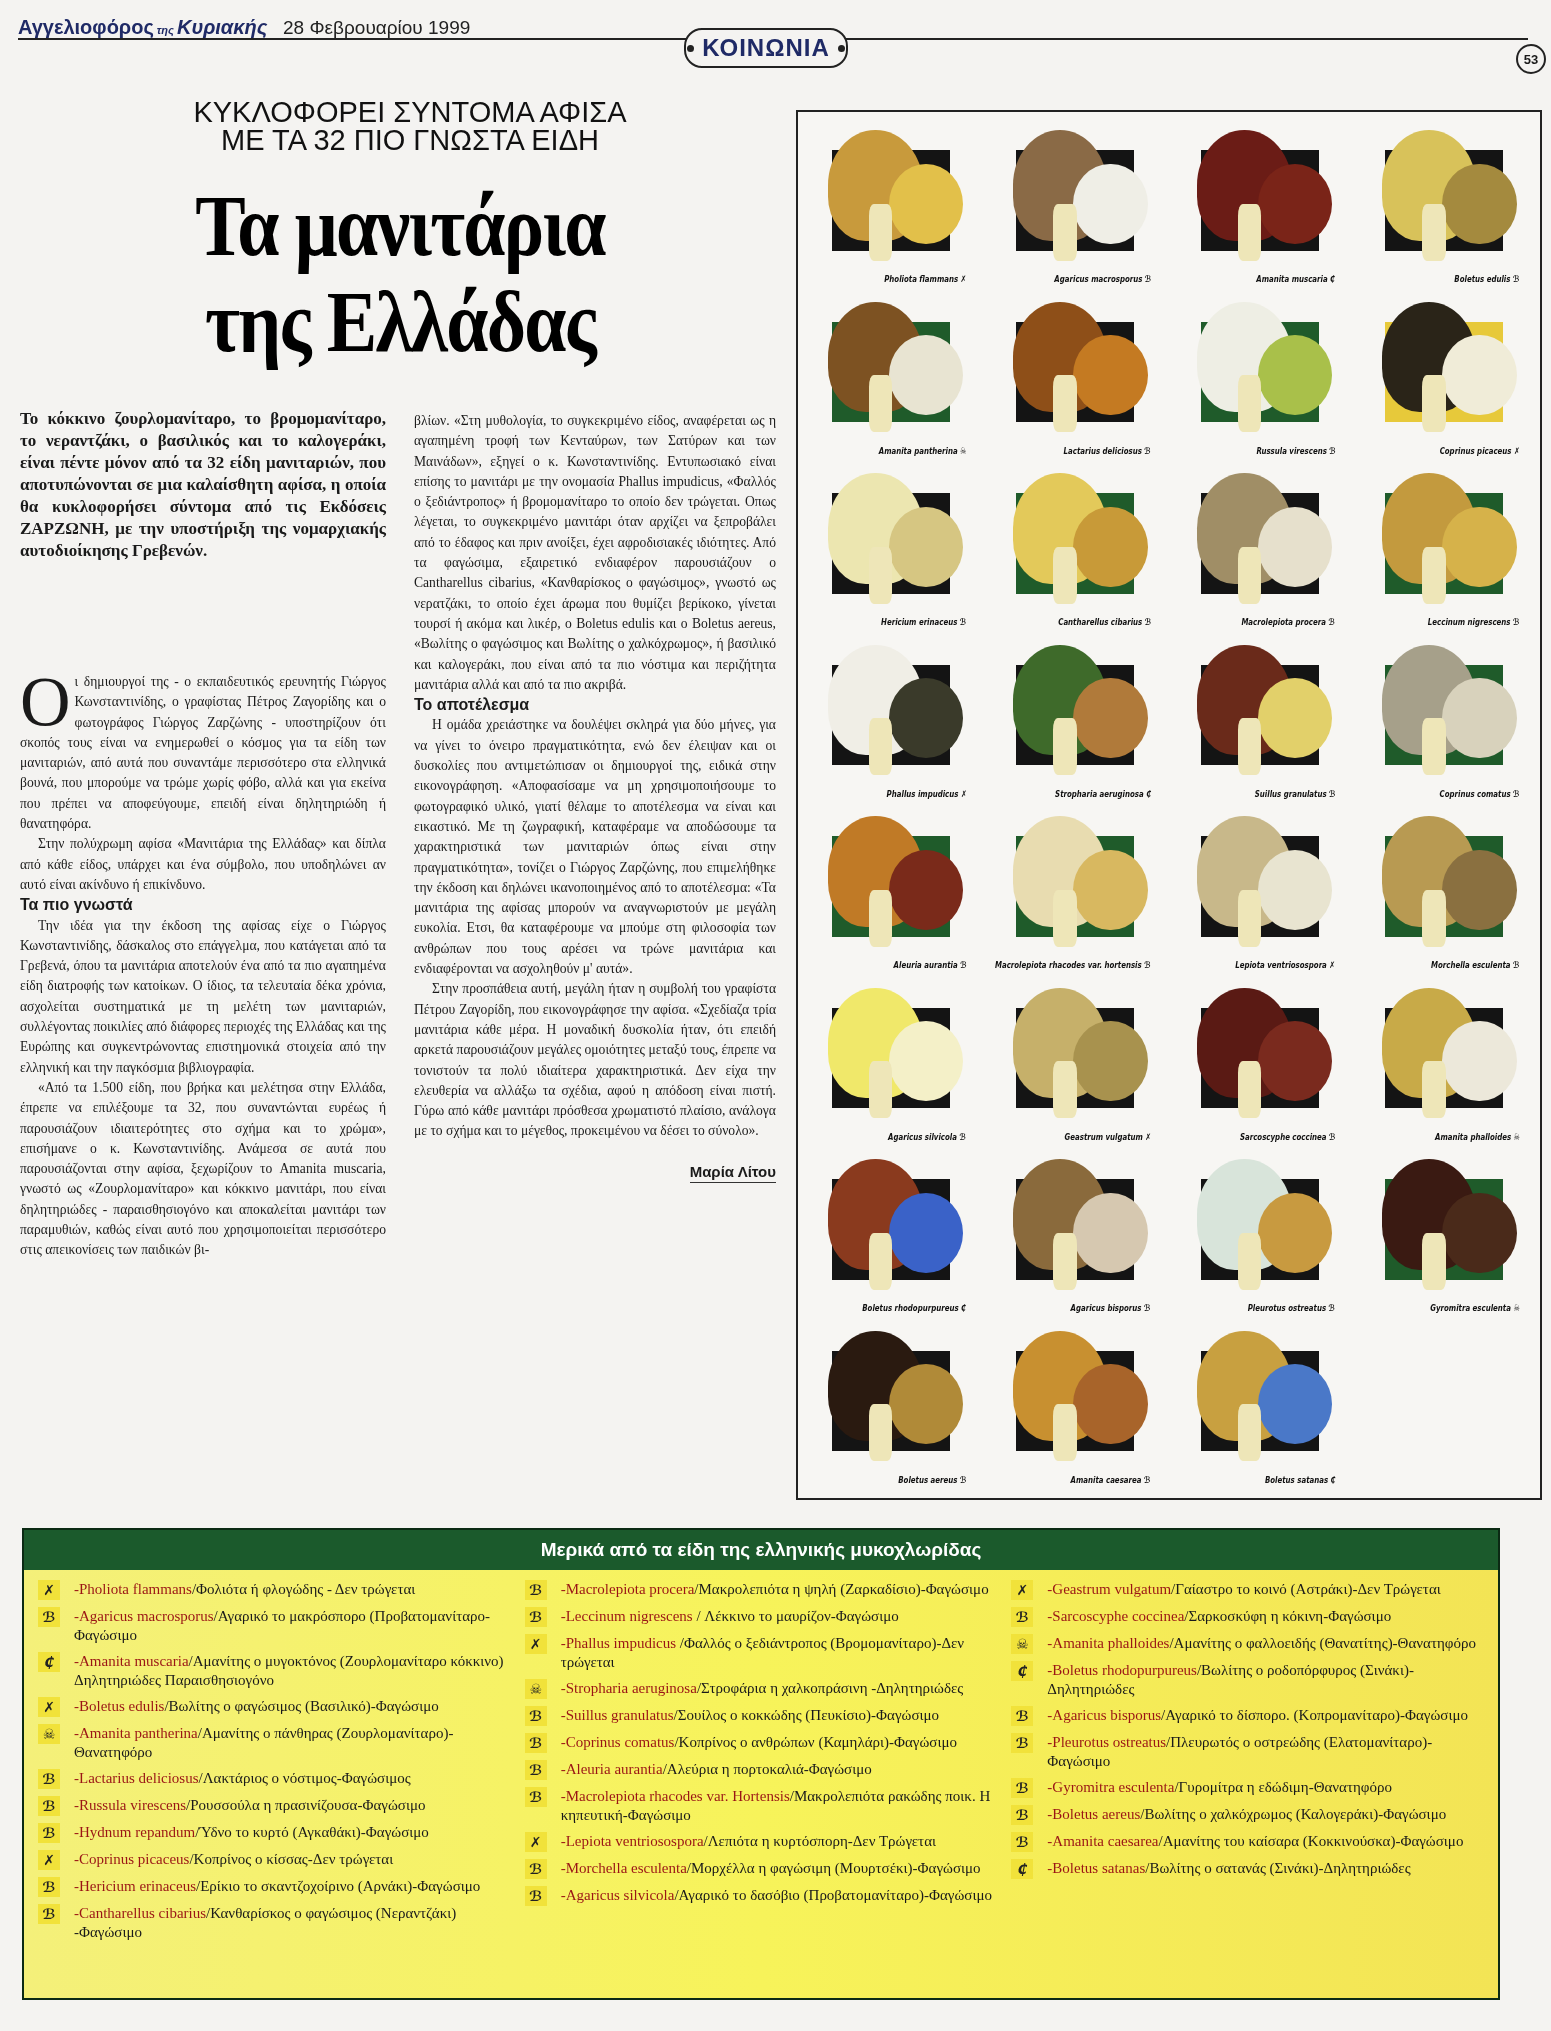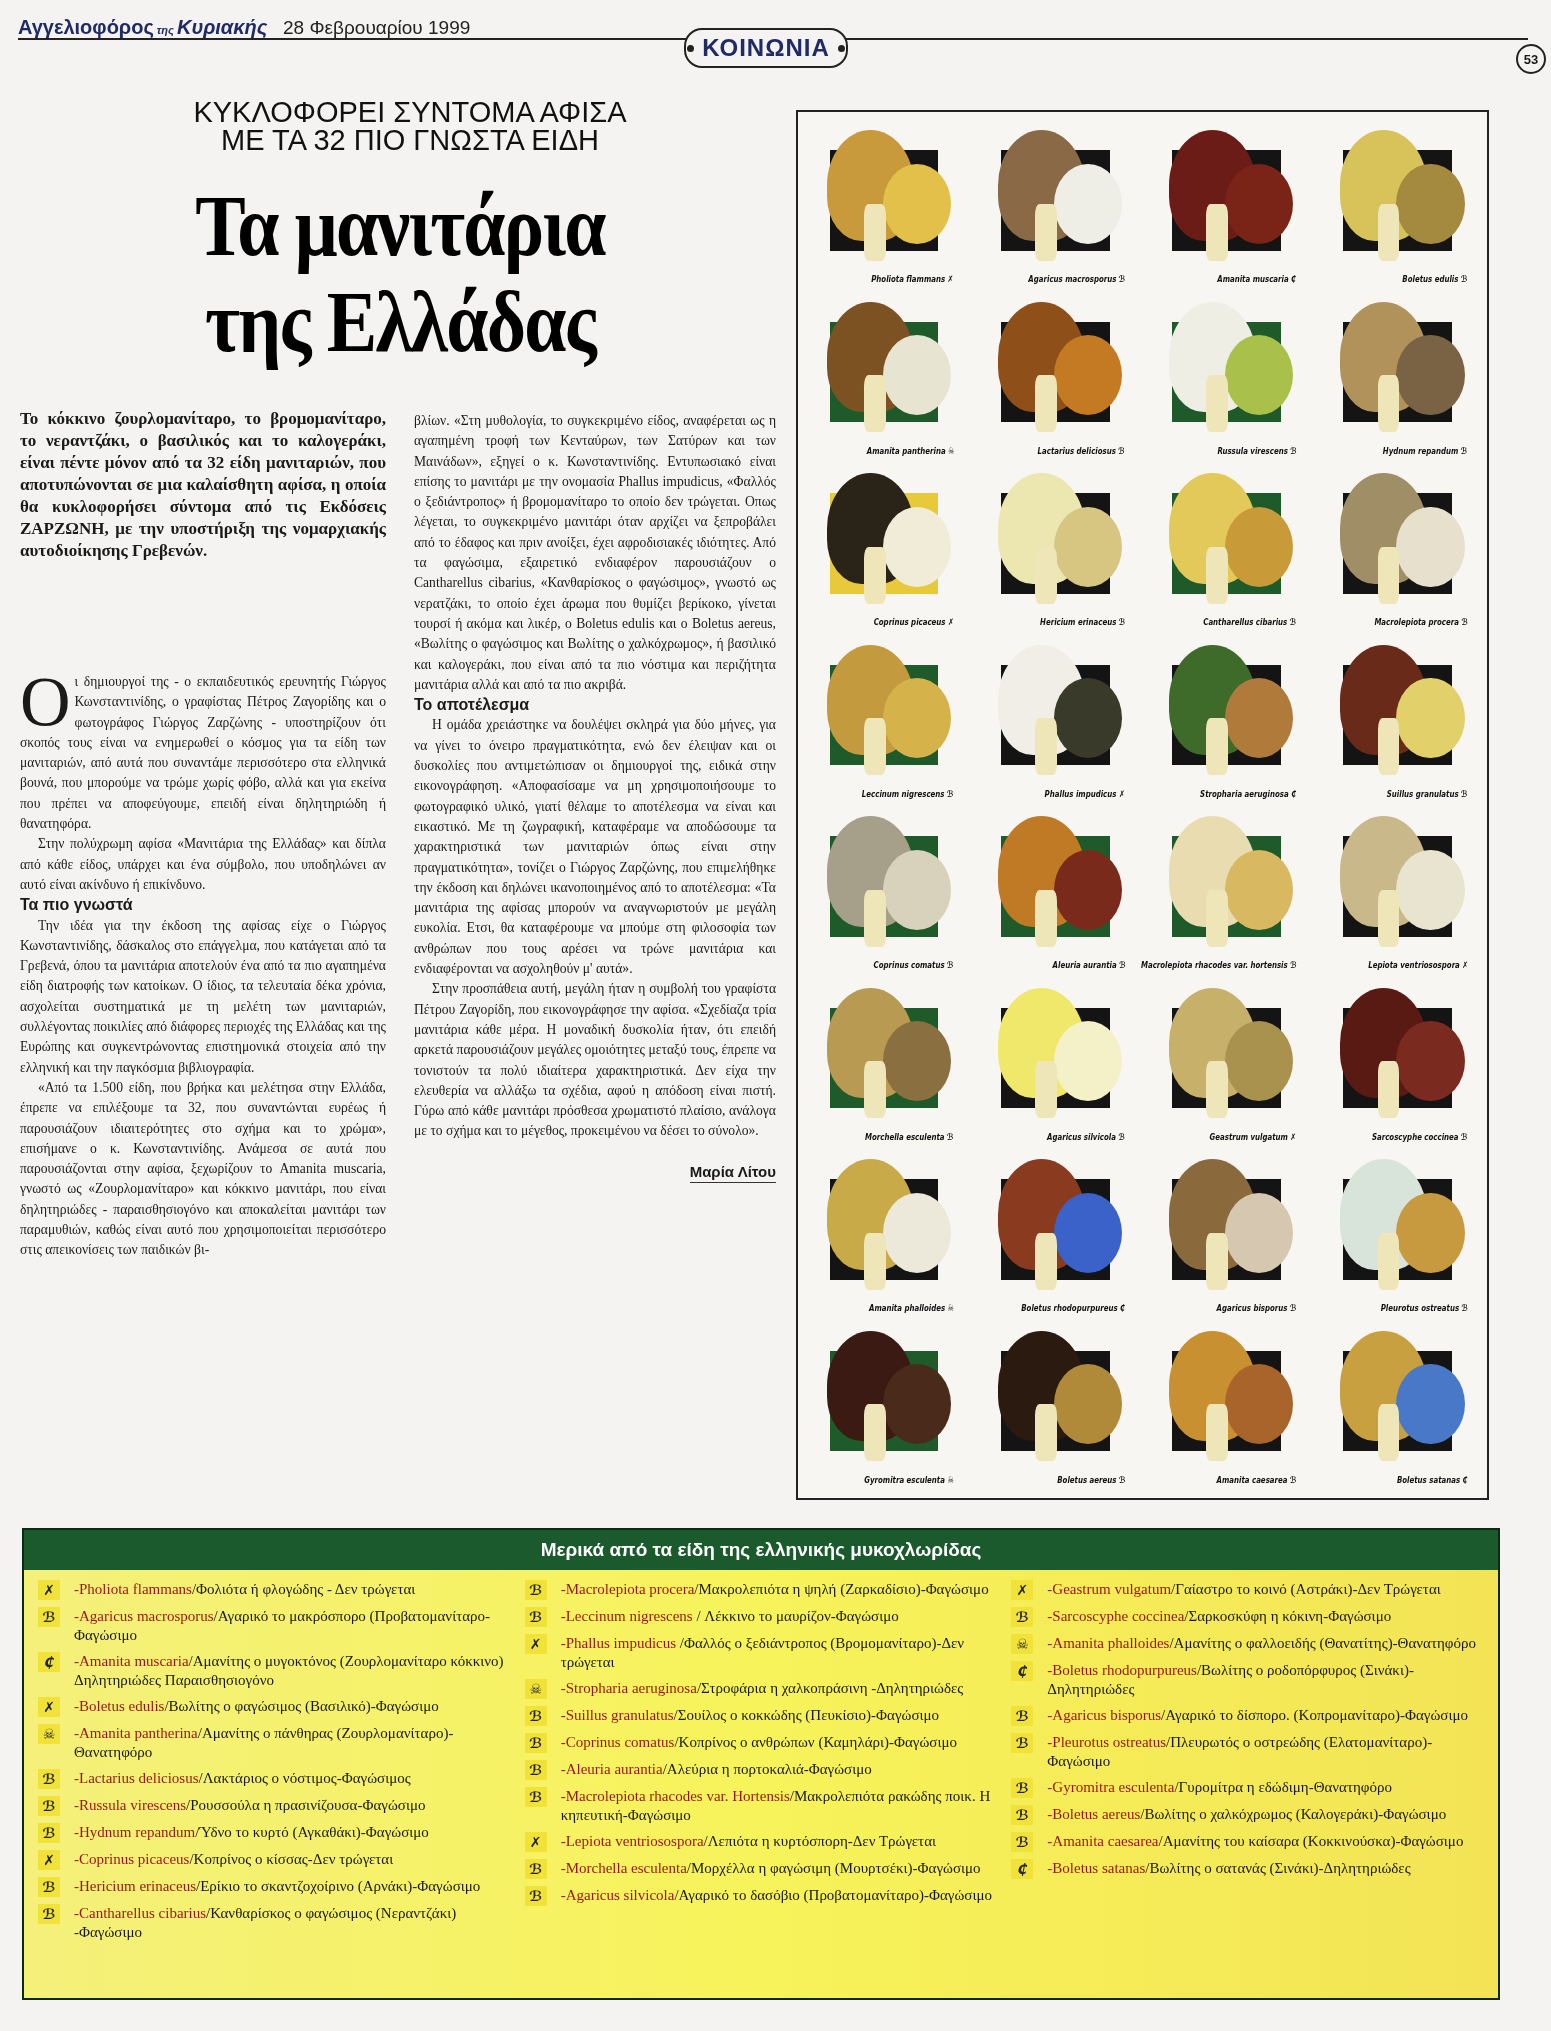"Pholiota flammans ✗" .poster { width: 693px -> 746px }
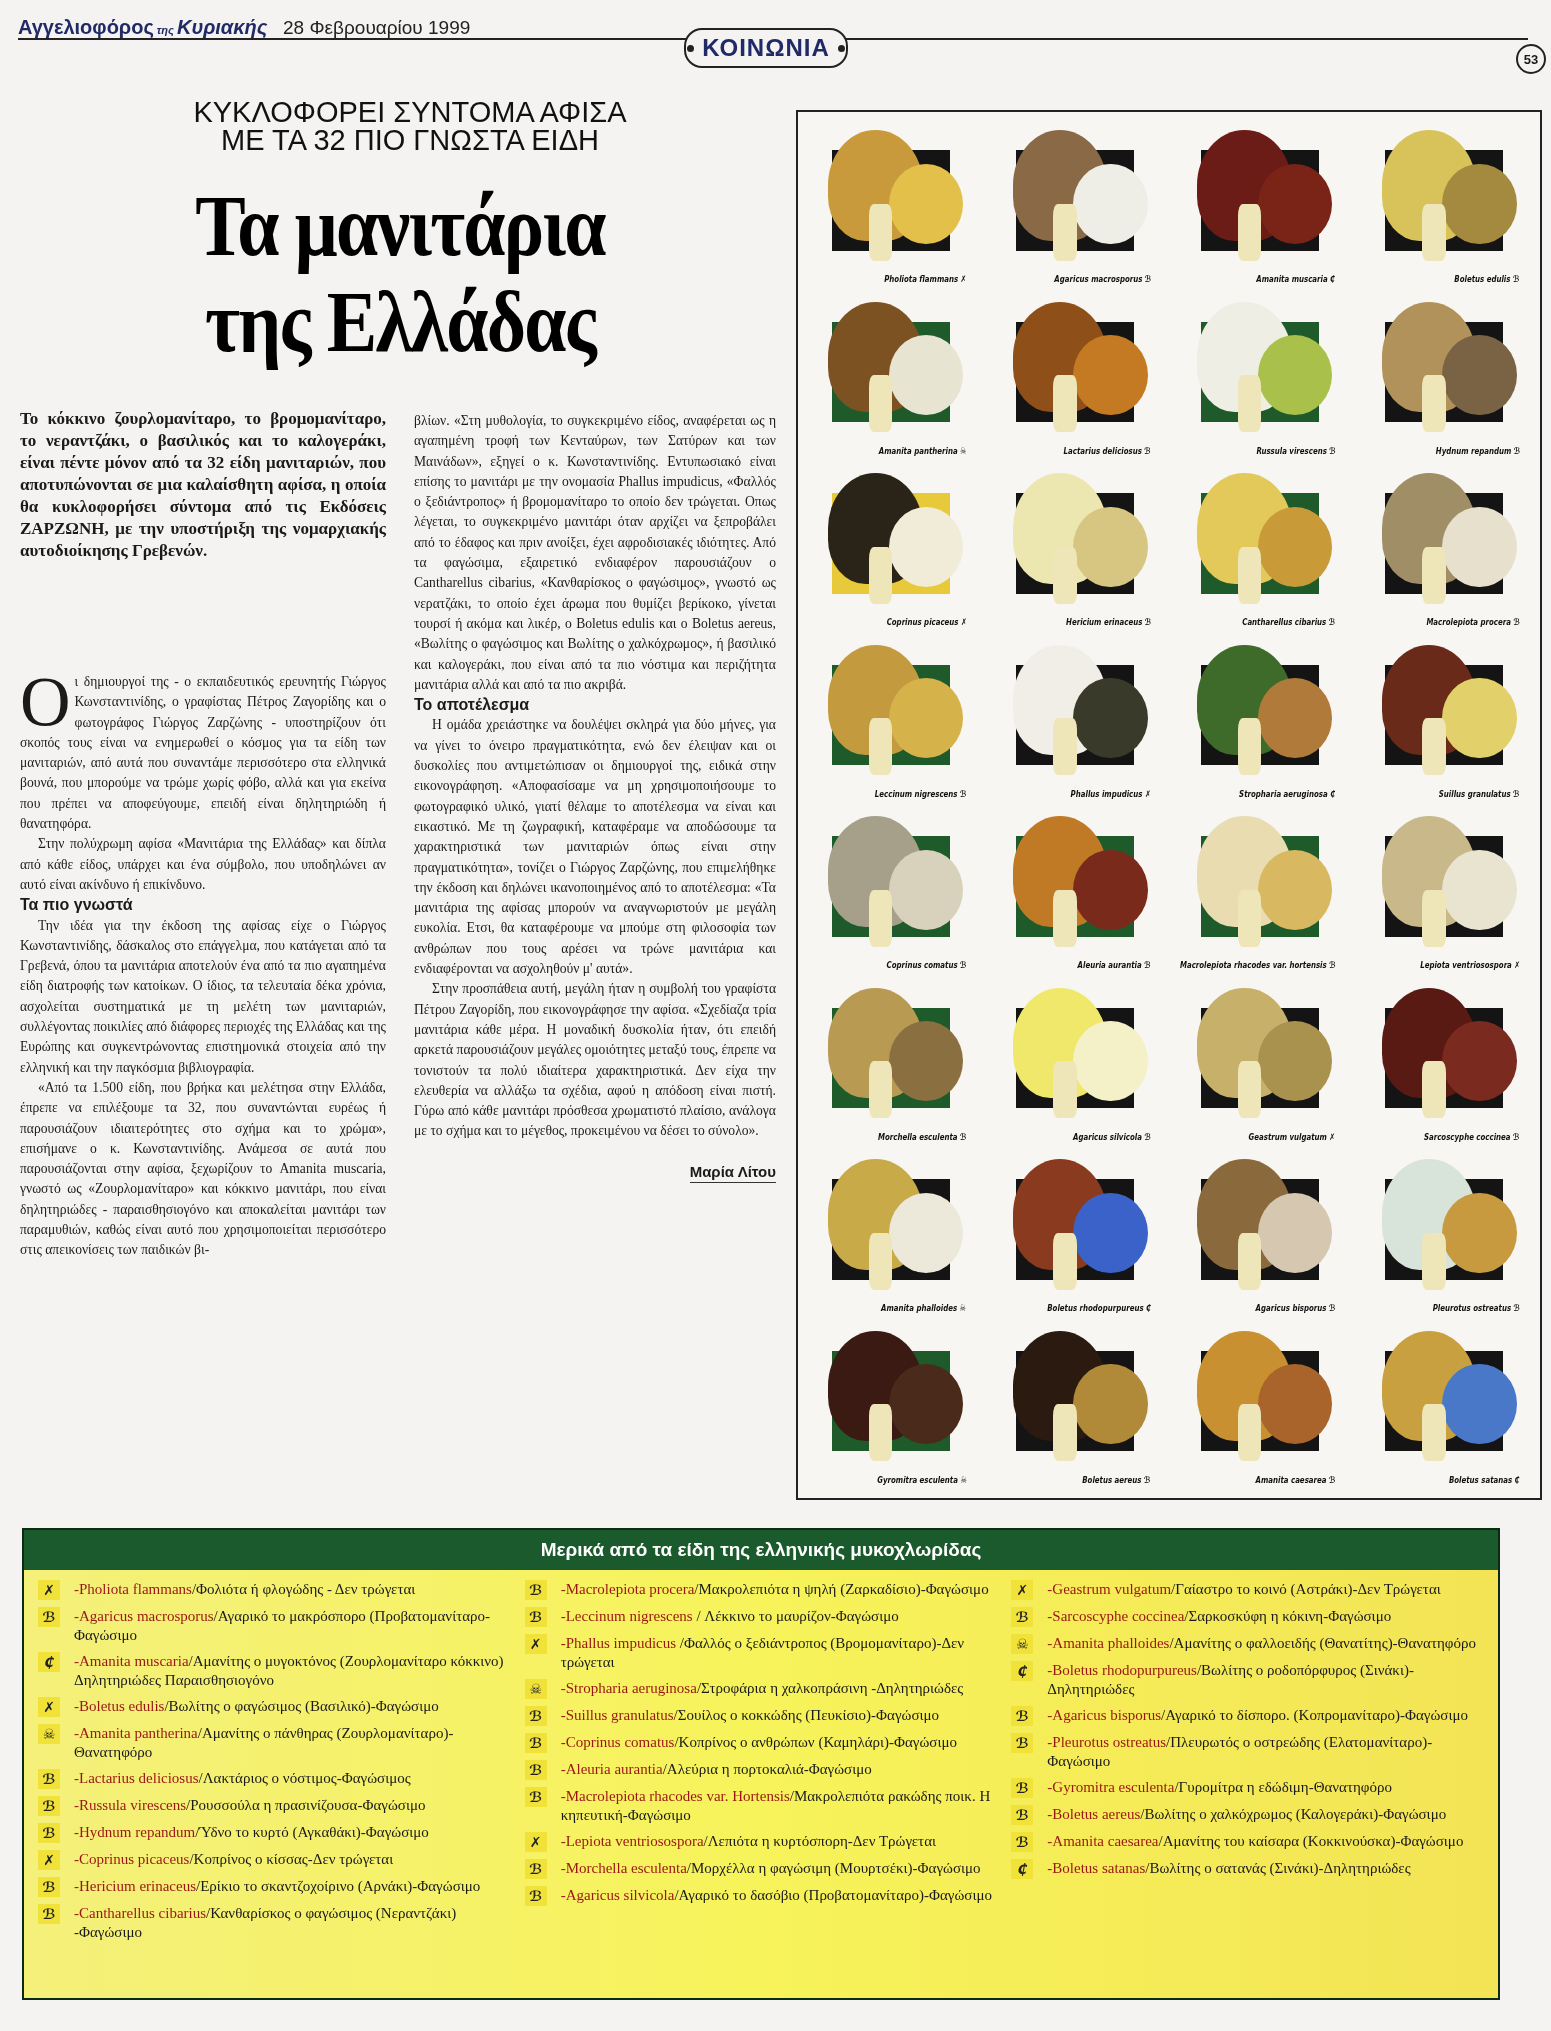"Hydnum repandum ℬ" div.cell { html: <div> <div></div> <div></div> <div></div> <div></div> <div><span>Hydnum repandum</span> <span>ℬ</span></div> </div> -> none }
